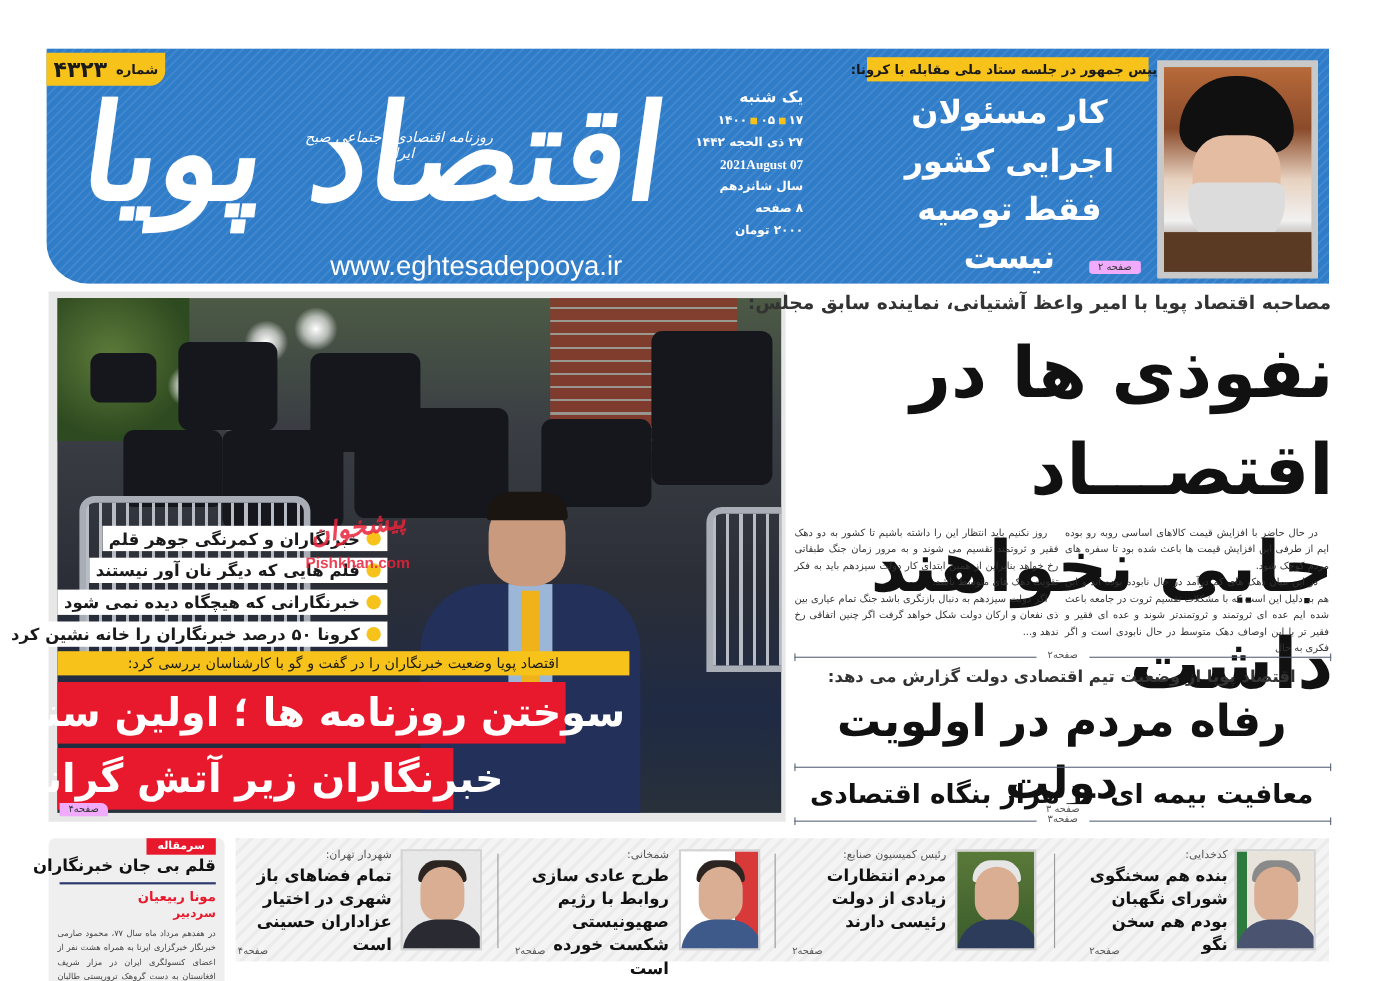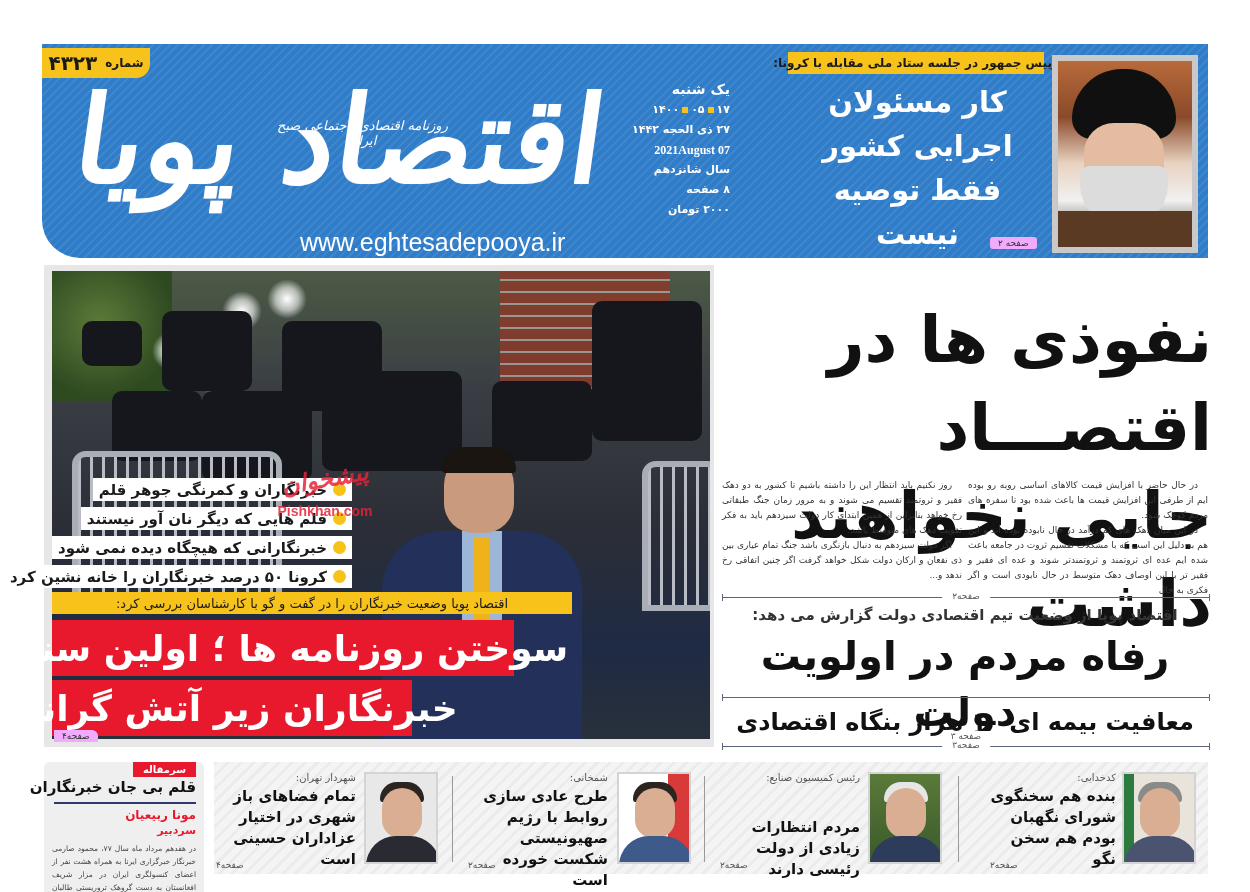"مصاحبه اقتصاد پویا با امیر" div.main-kicker { html: none -> <div>مصاحبه اقتصاد پویا با امیر واعظ آشتیانی، نماینده سابق مجلس:</div> }
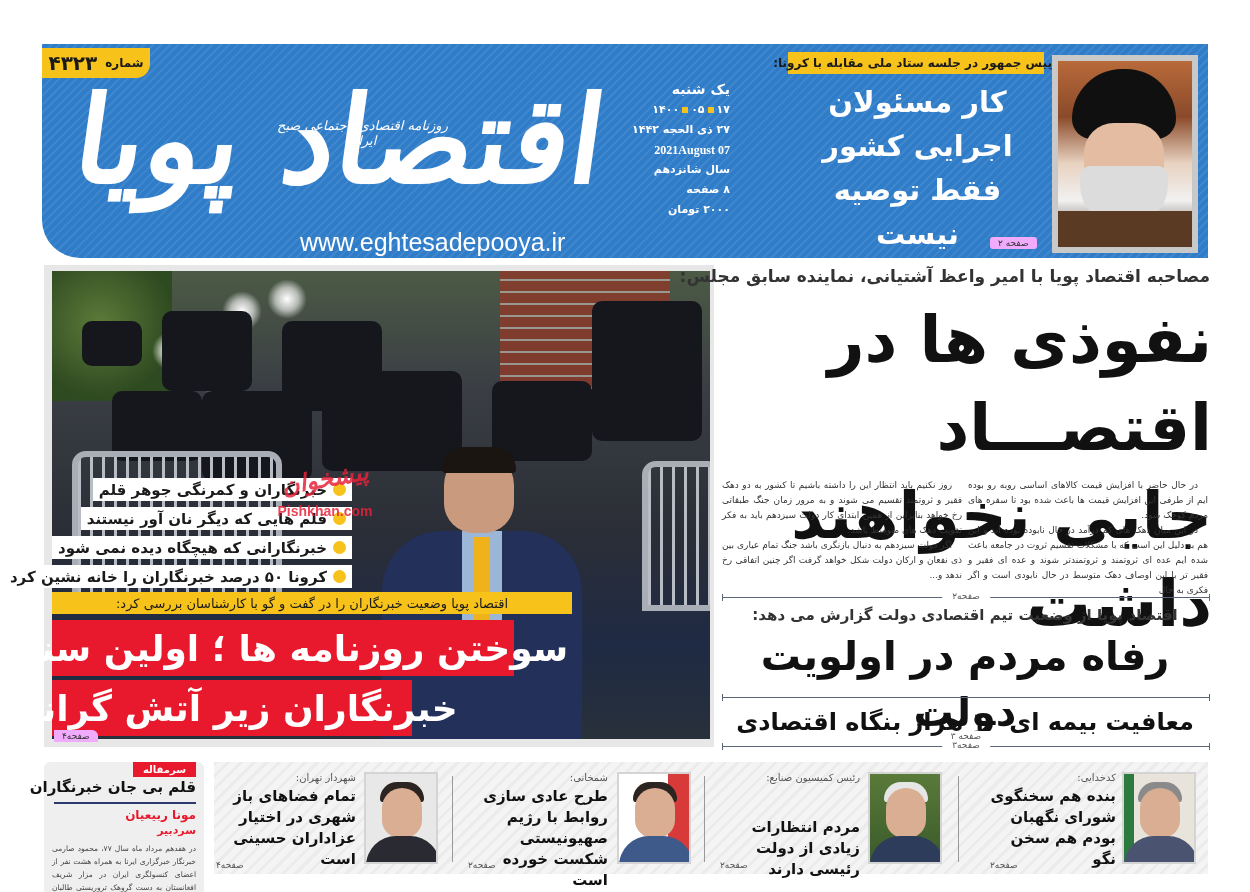"مردم انتظارات زیادی از دولت" span.hl { margin-top: 31px -> none }
